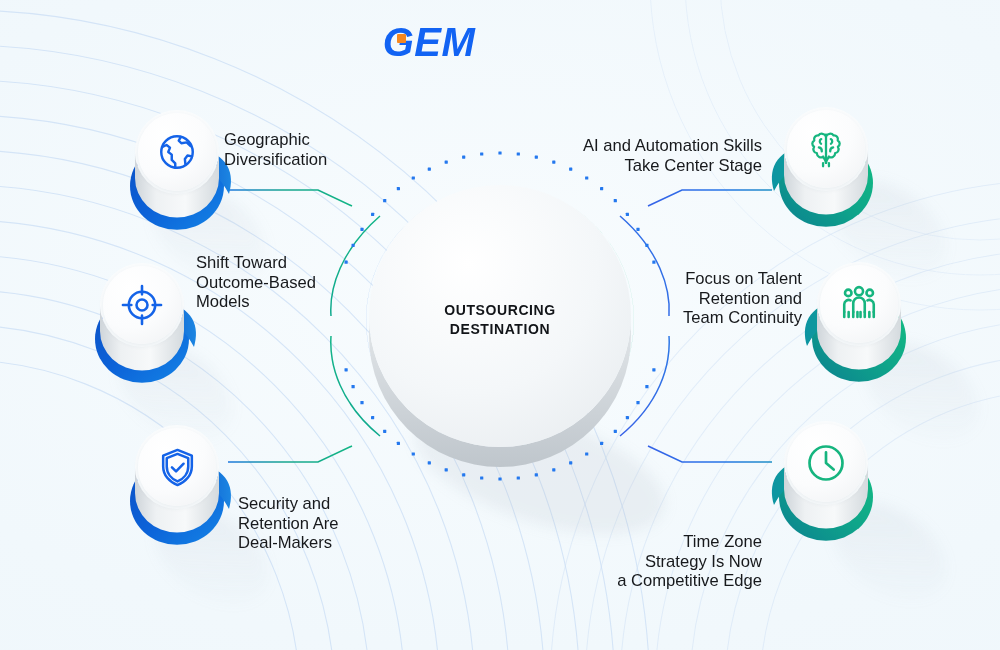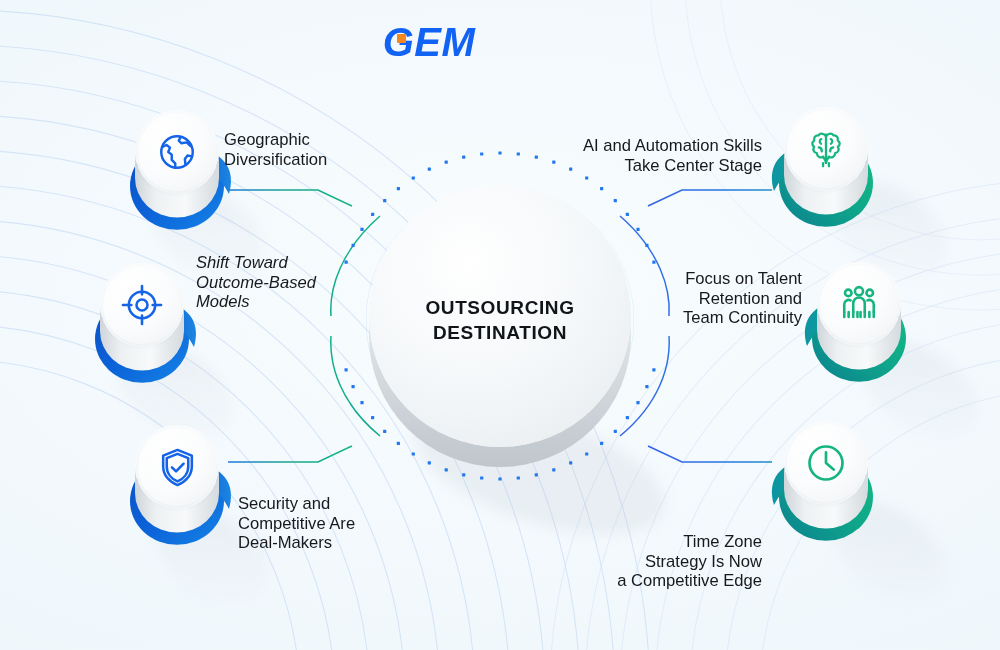"Shift Toward" #label-1 { font-style: italic -> none }
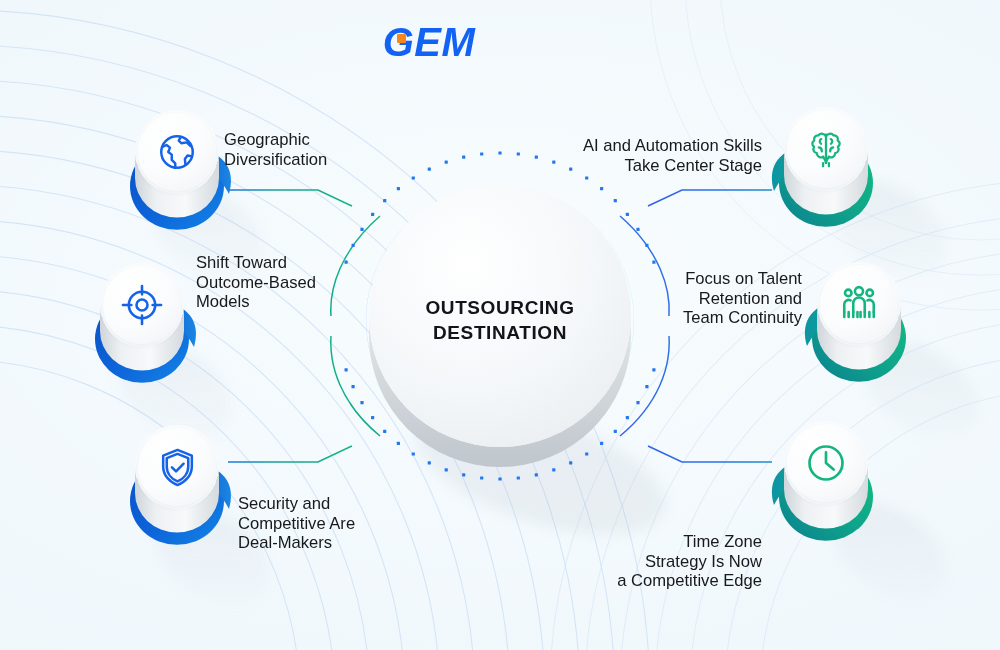"OUTSOURCING" #hub-title { font-size: 19px -> 14px }
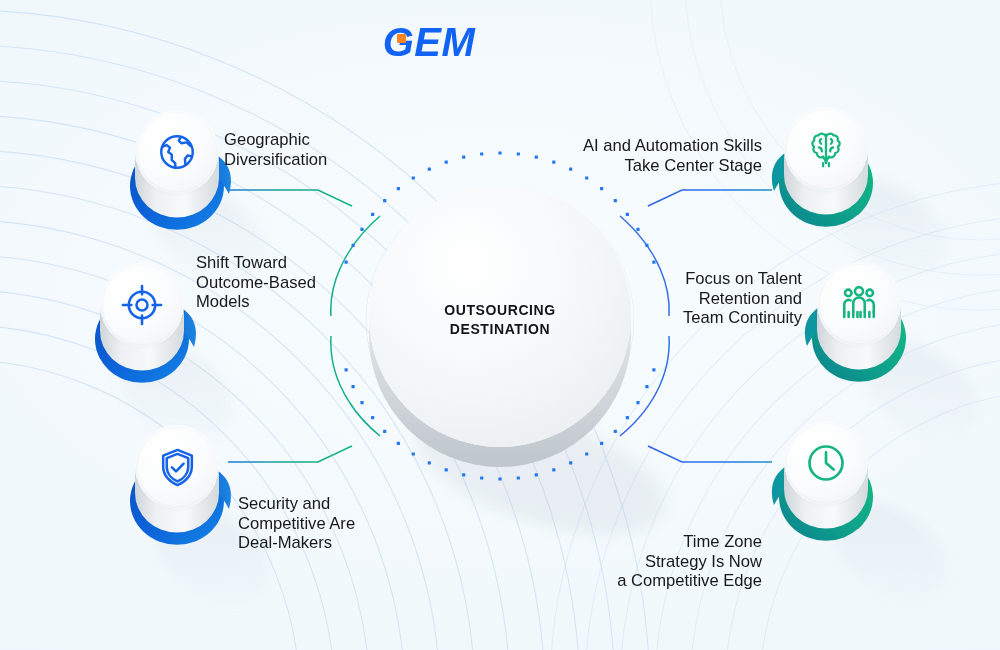"Competitive Are" span { text: Competitive -> Retention }
